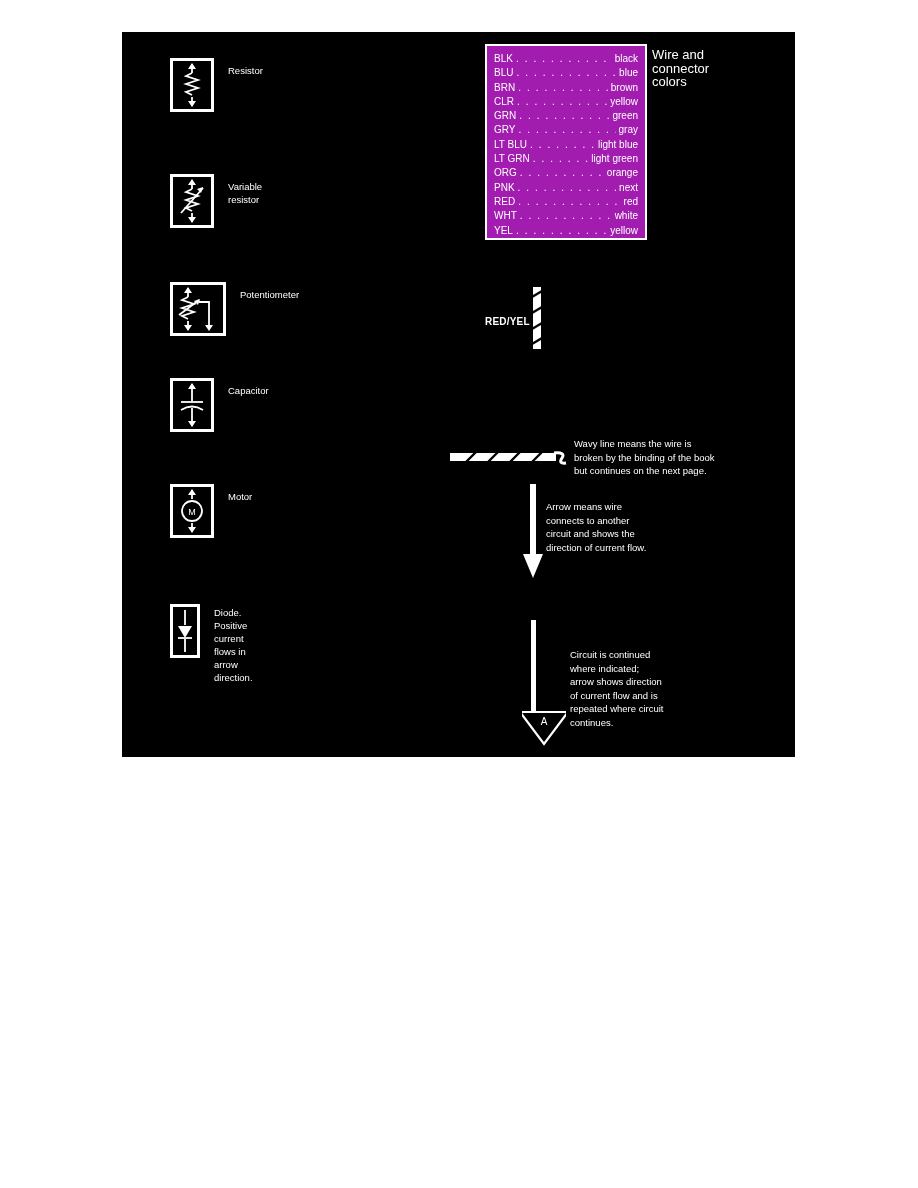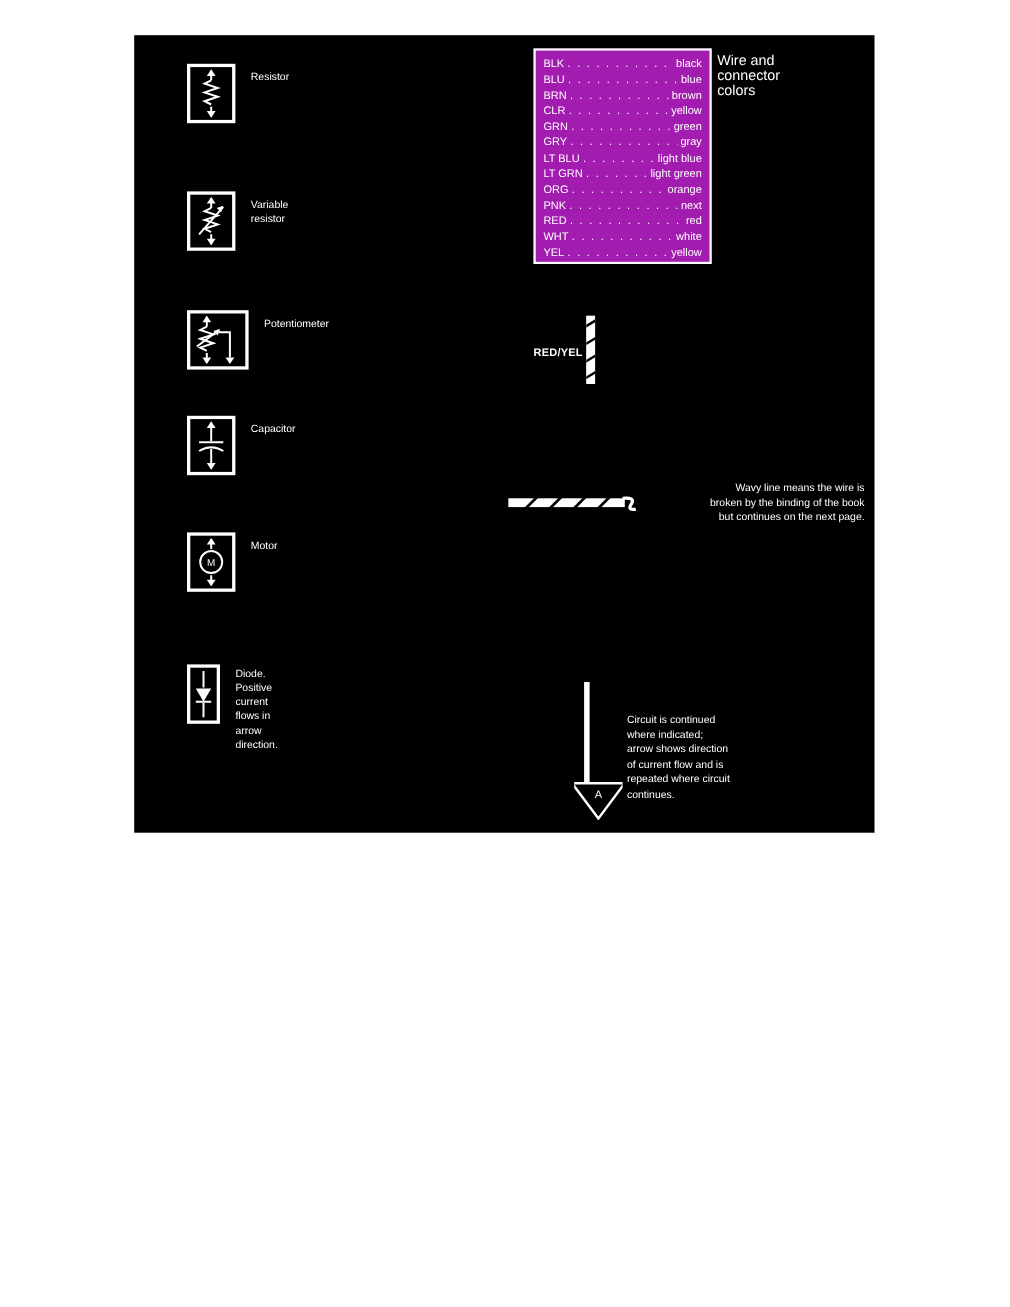"Wavy line means the wire" div.anno { left: 340px -> 328px; text-align: right -> none }
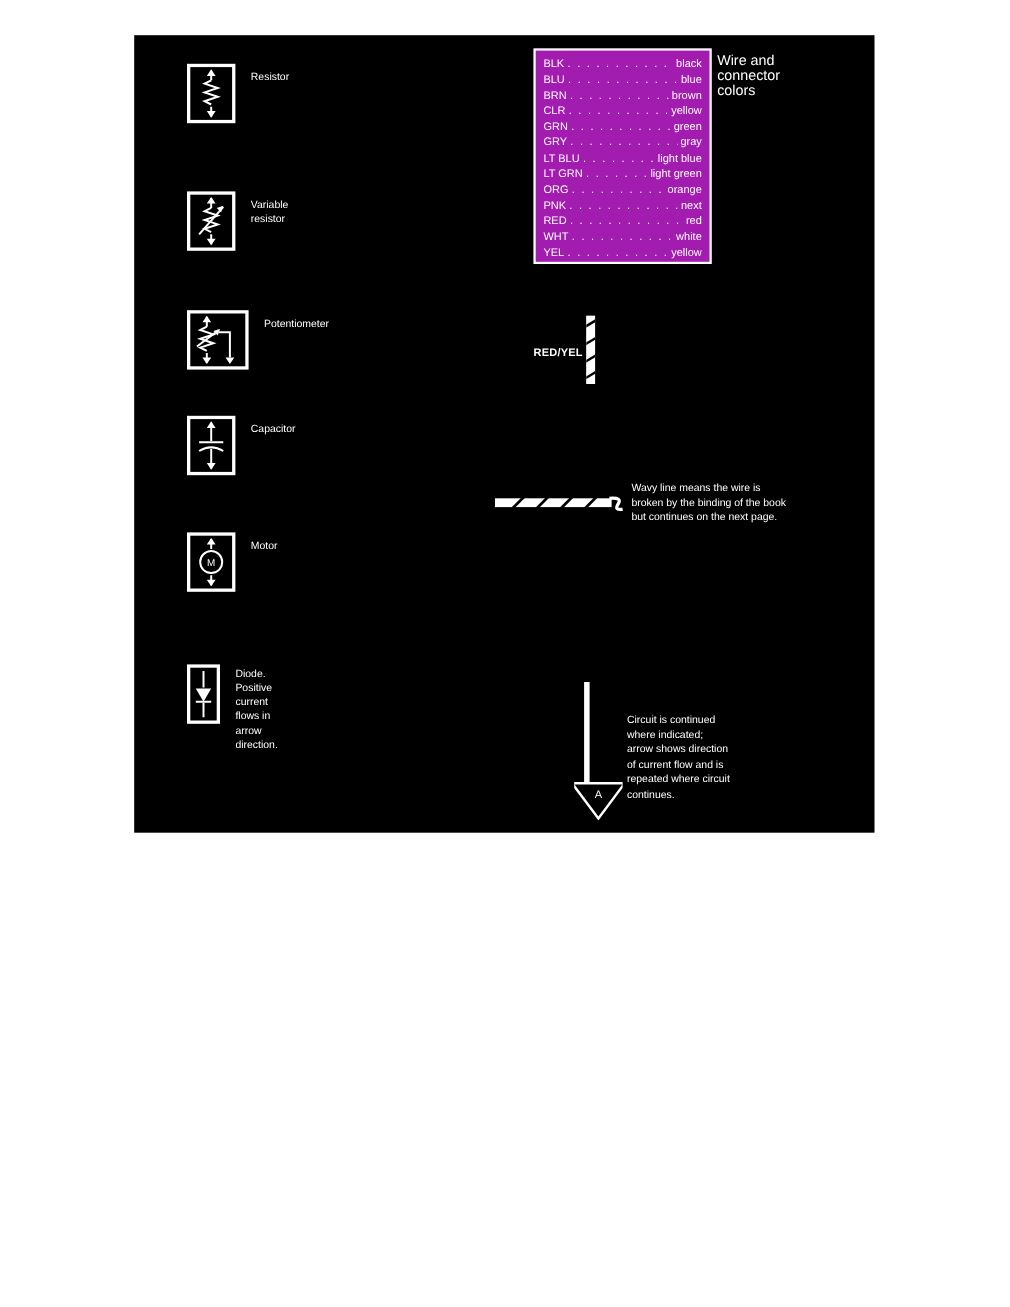"Arrow means wire" div.anno { html: none -> <div> <div> <svg> <rect></rect> <path></path> </svg> </div> <div>Arrow means wire connects to another circuit and shows the direction of current flow.</div> </div> }
